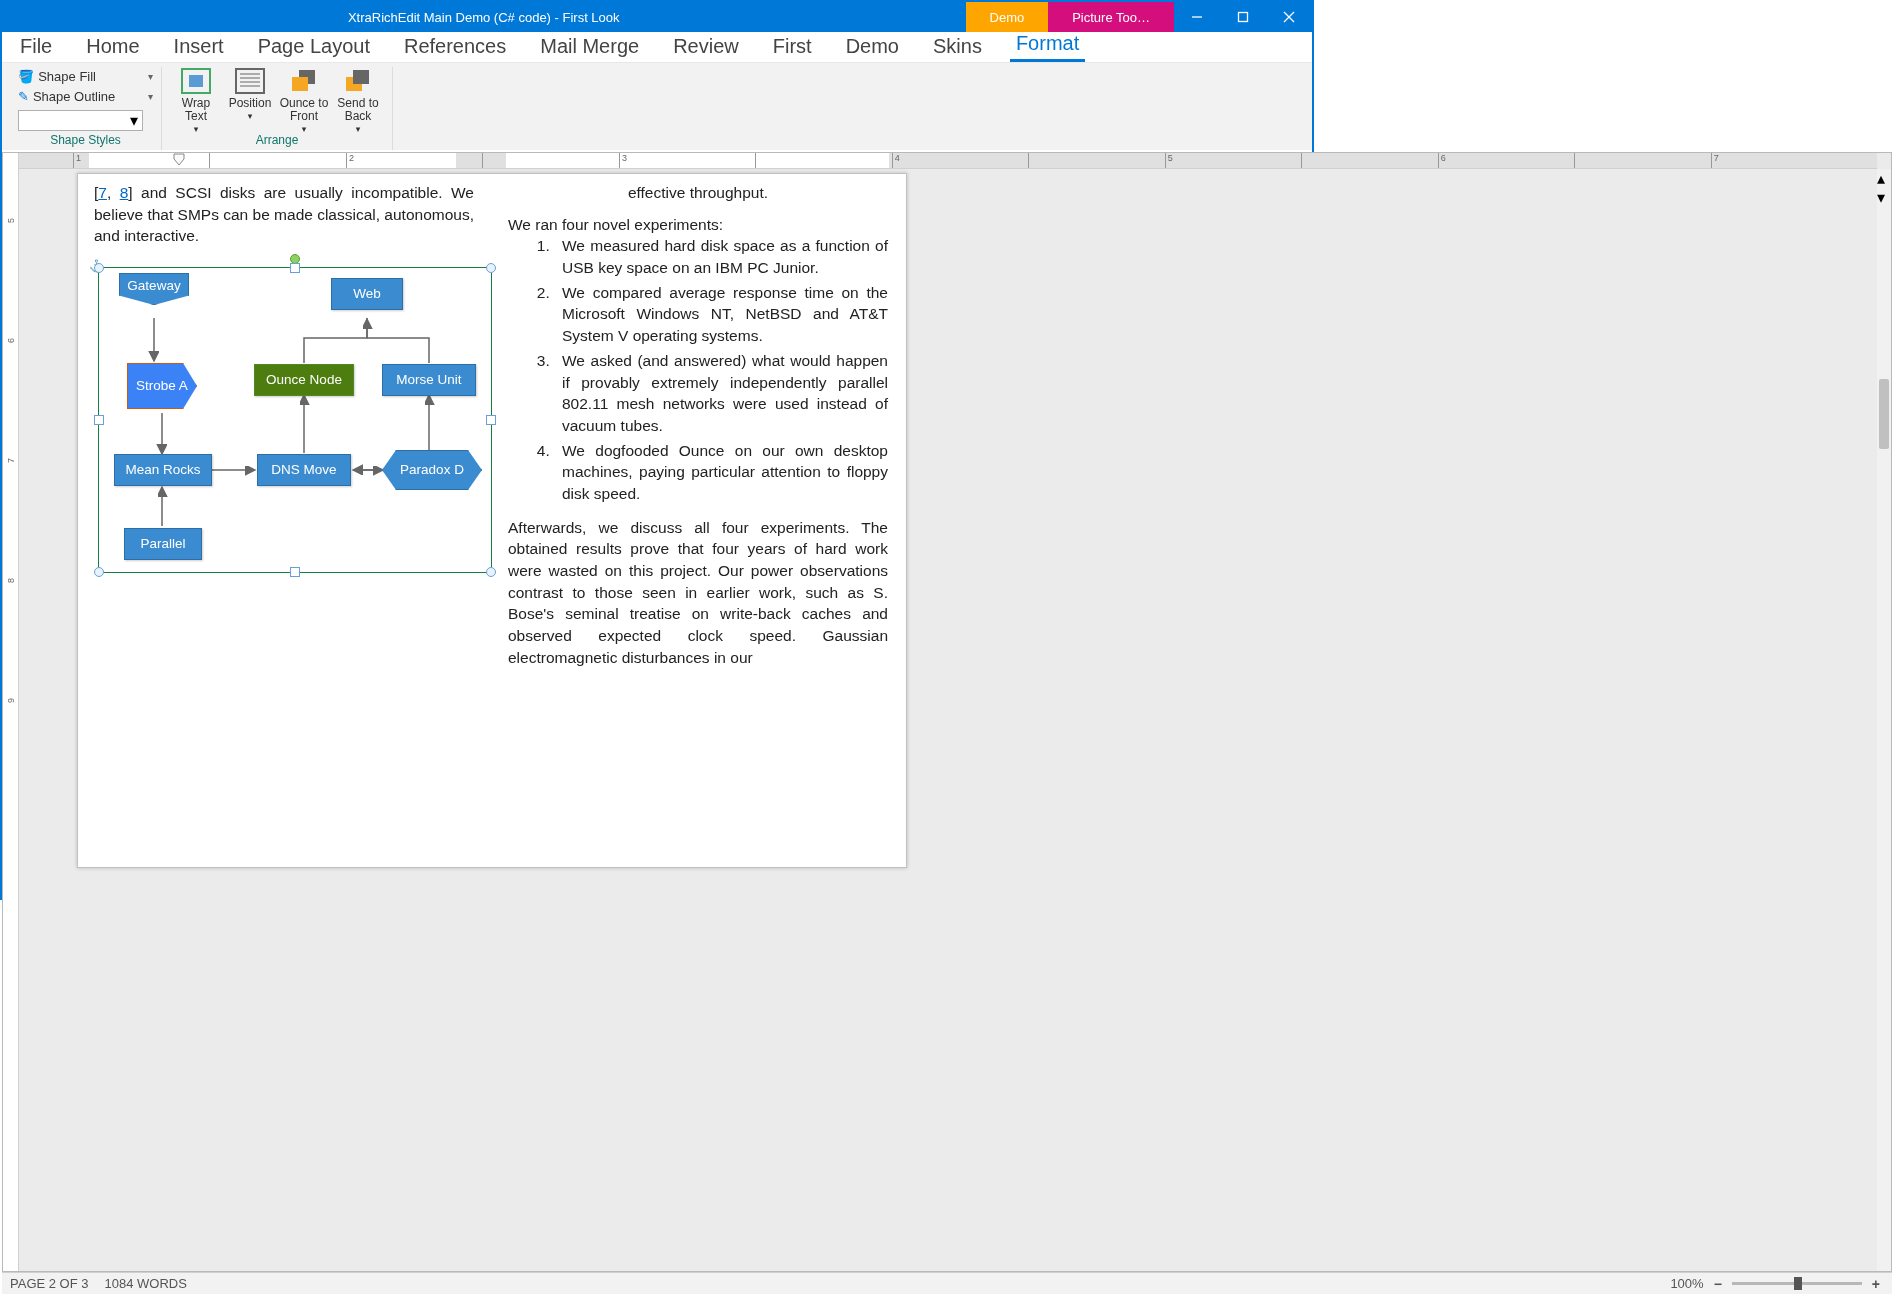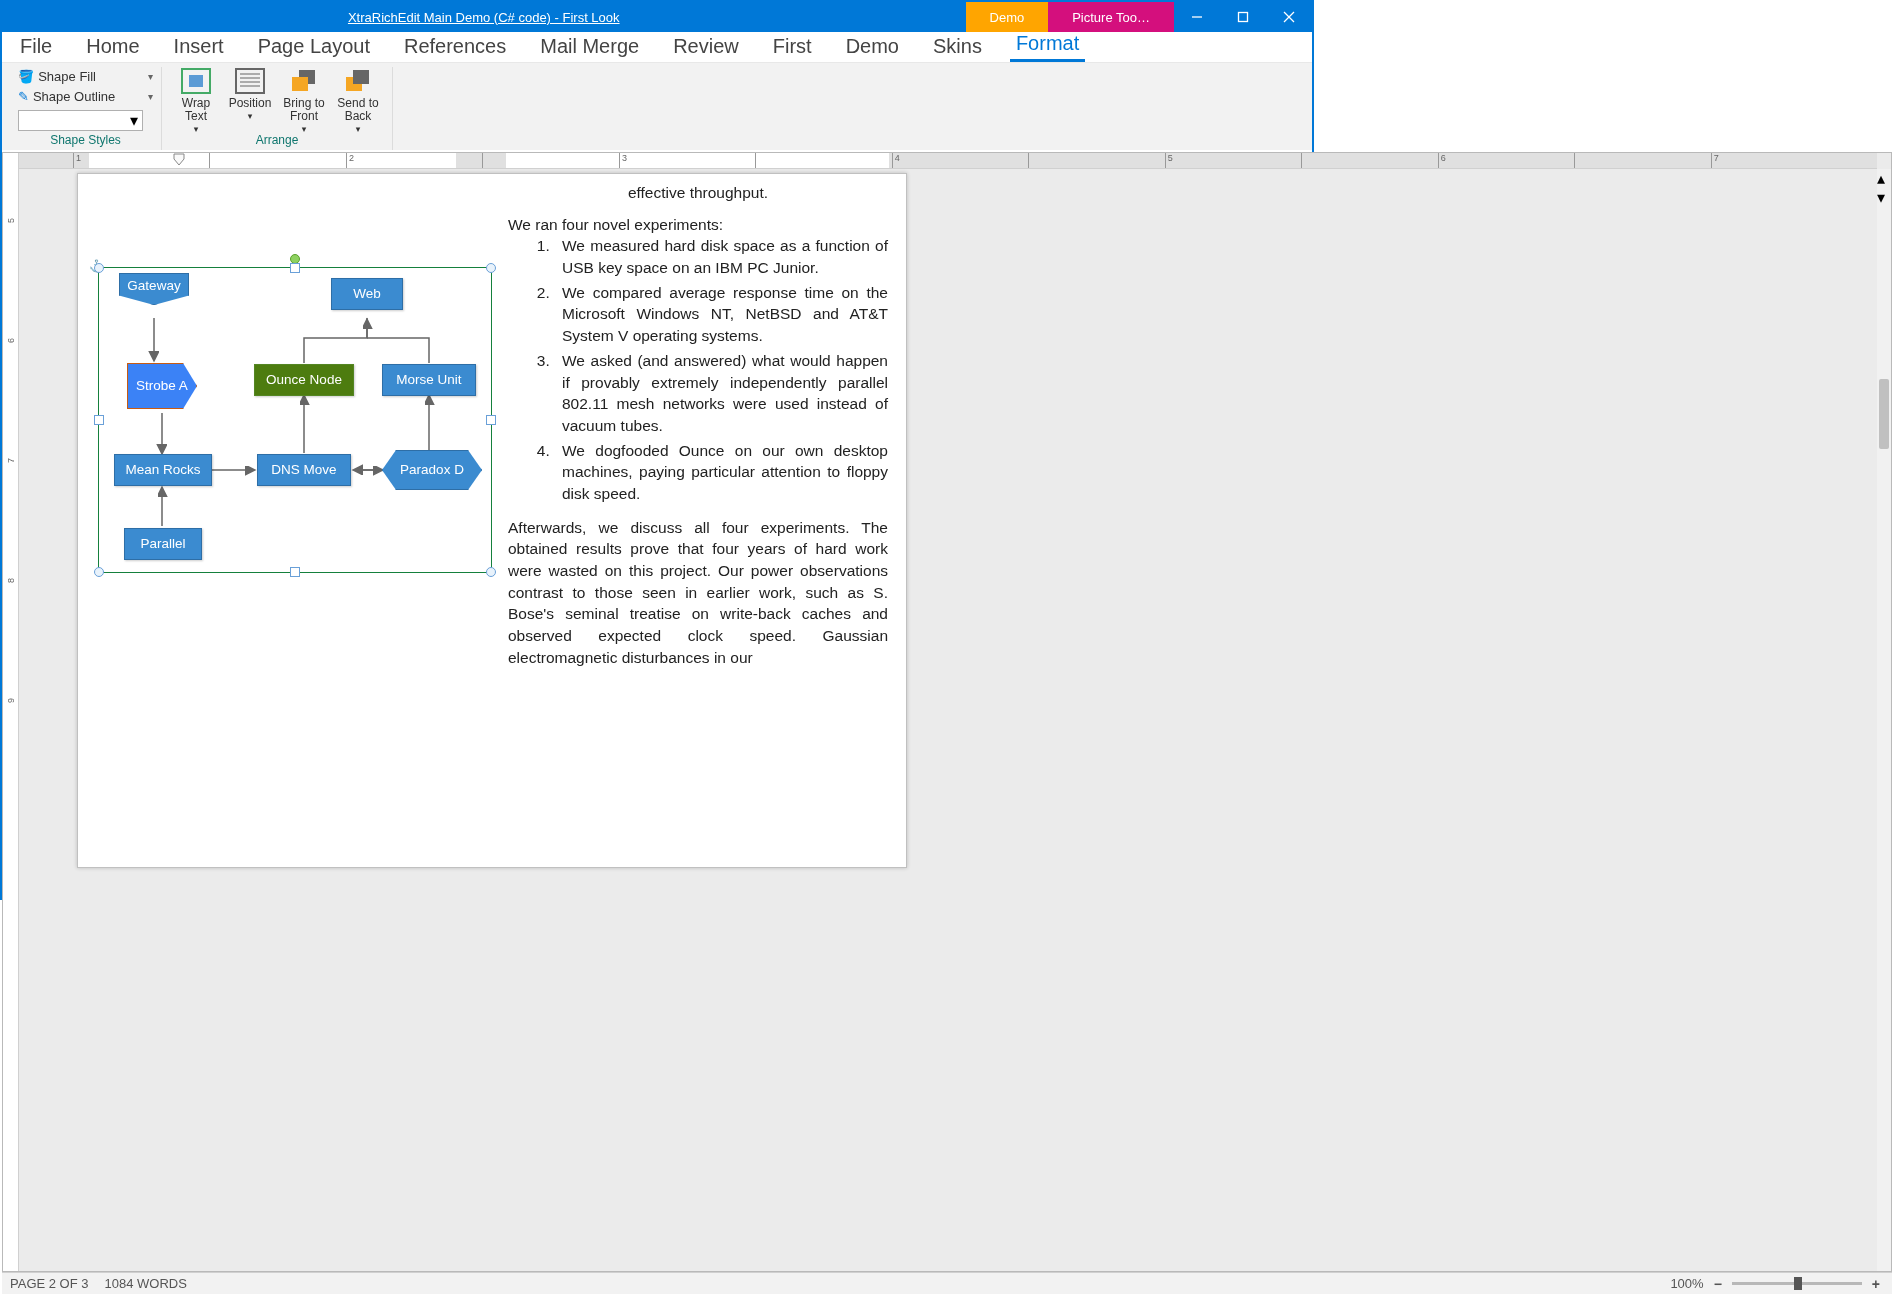"XtraRichEdit Main Demo (C# code)" .title-center { text-decoration: underline -> none }
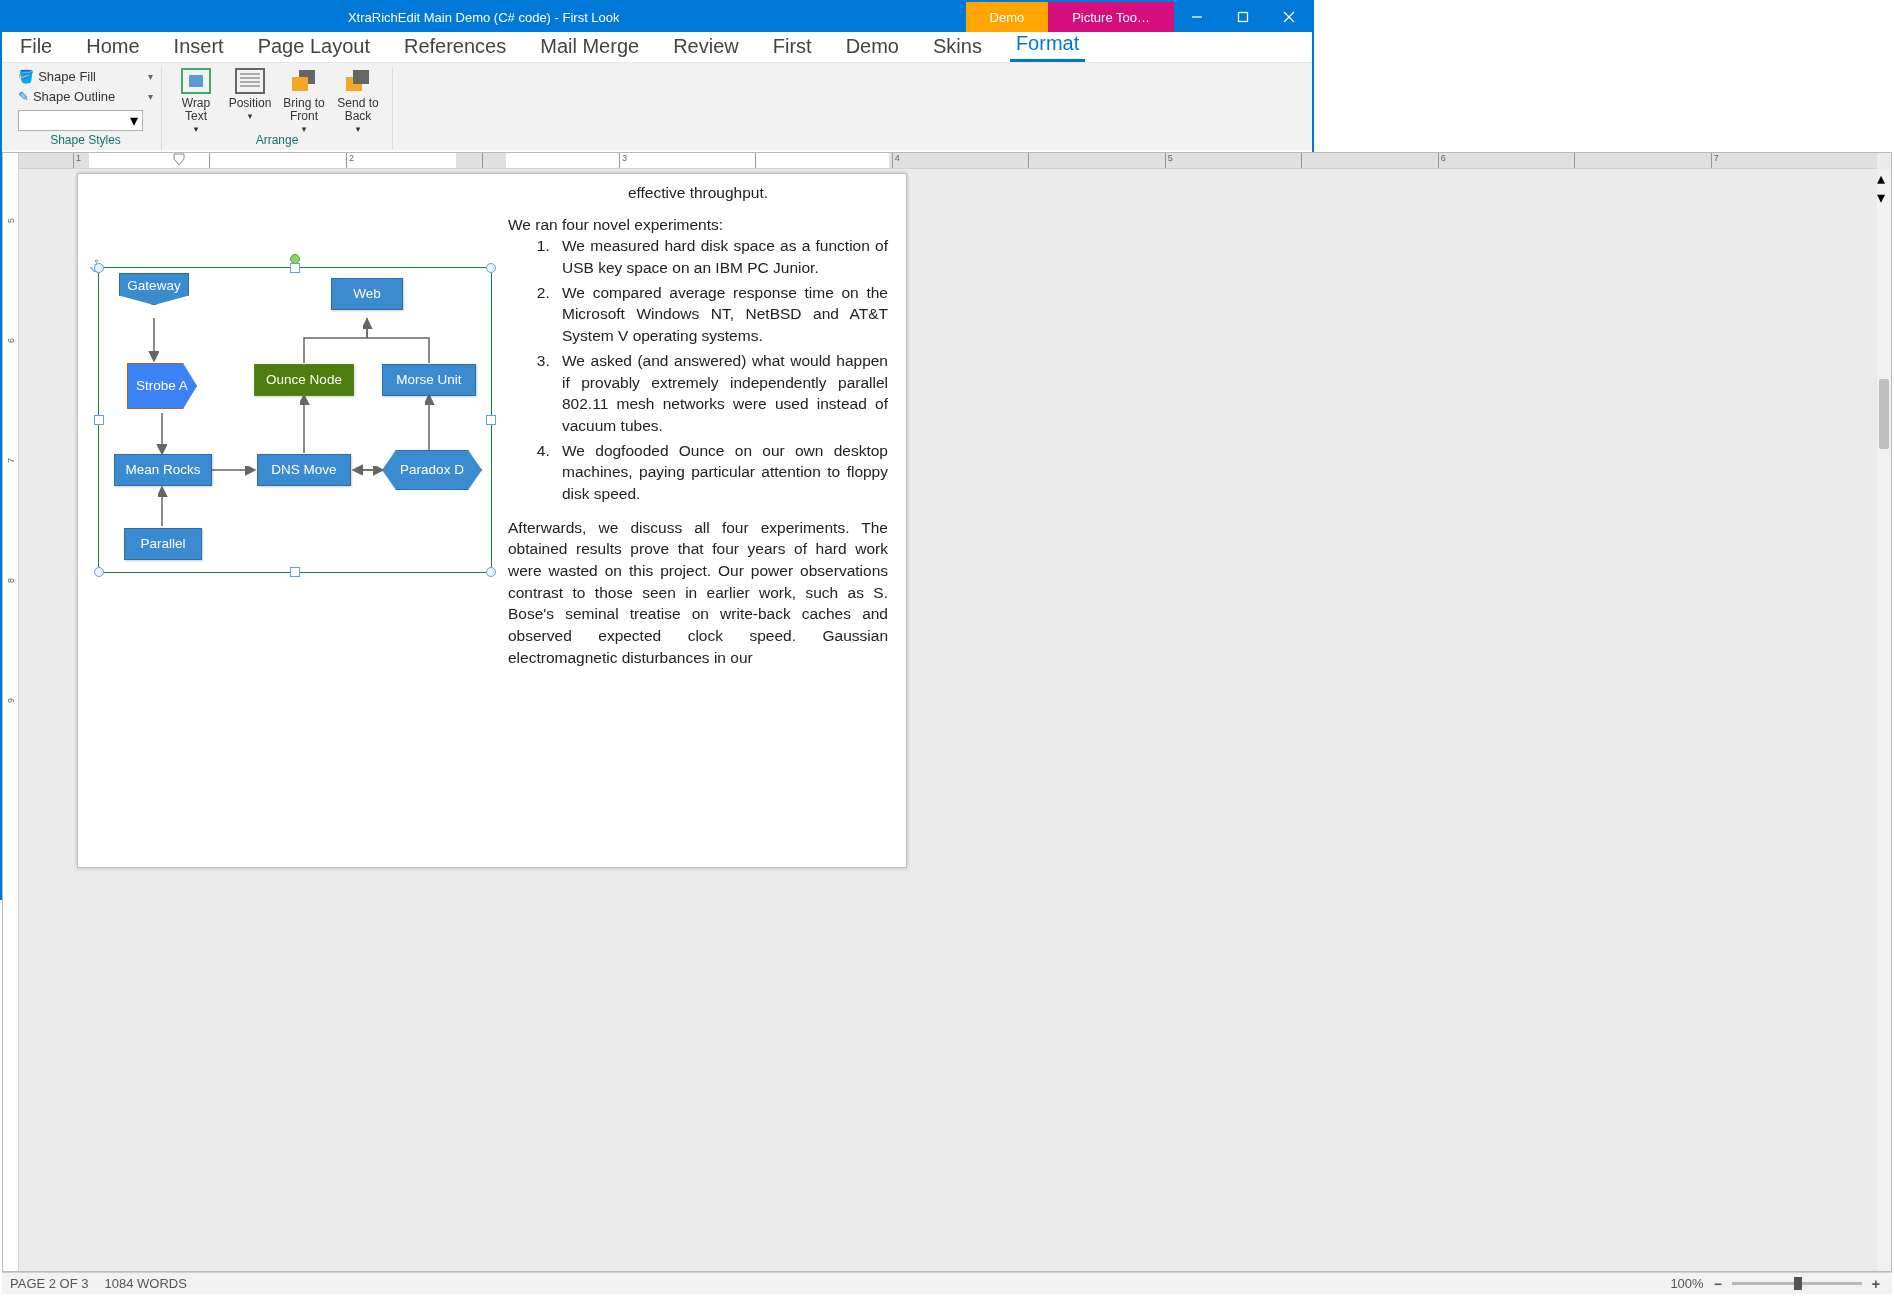"Bring to Front" span { text: Bring -> Ounce }
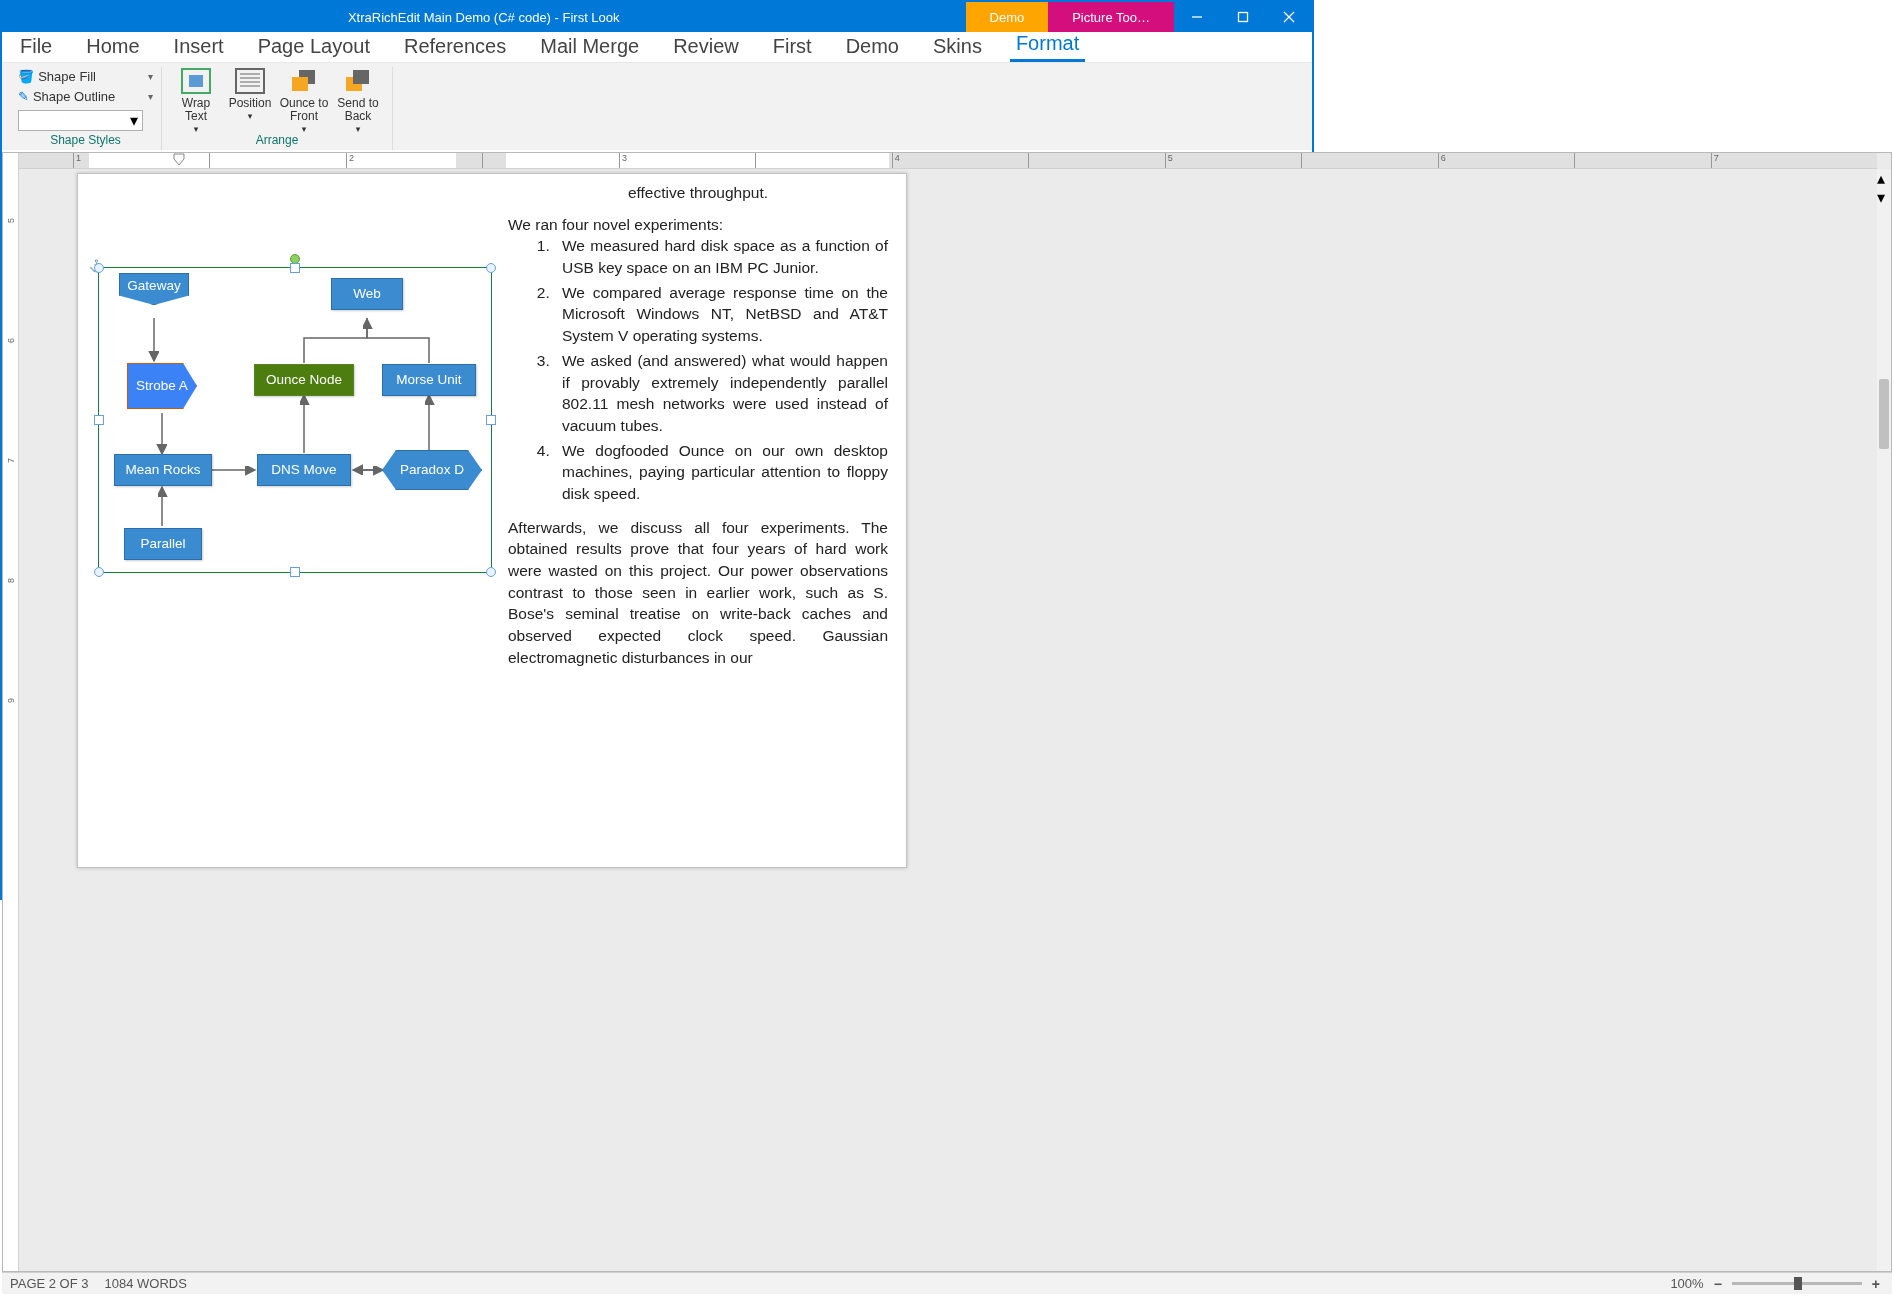"[7, 8] and SCSI disks" p.just { html: none -> <p>[<a>7</a>, <a>8</a><span>] and SCSI disks are usually incompatible. We believe that SMPs can be made classical, autonomous, and interactive.</span></p> }
